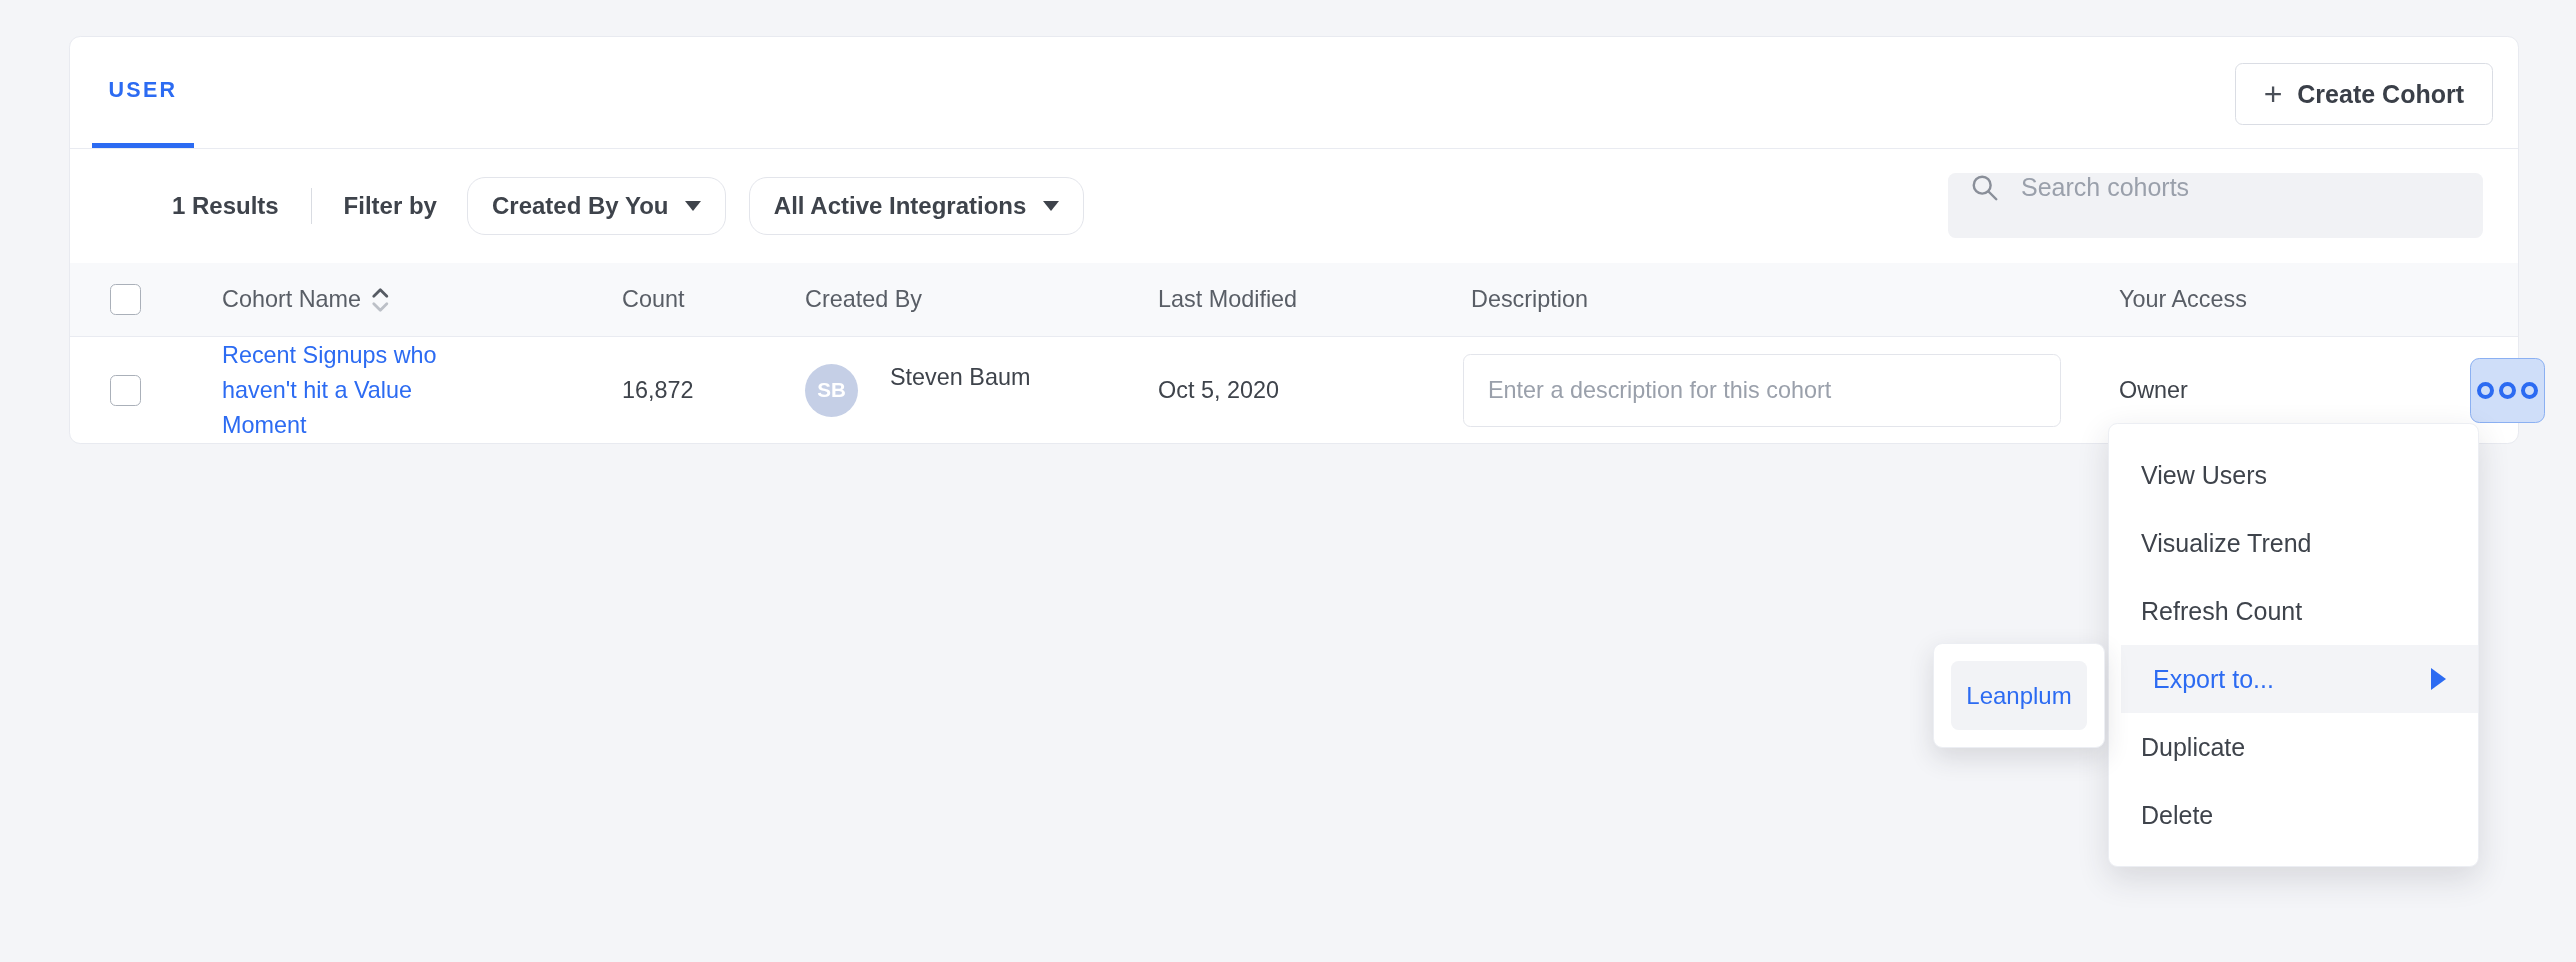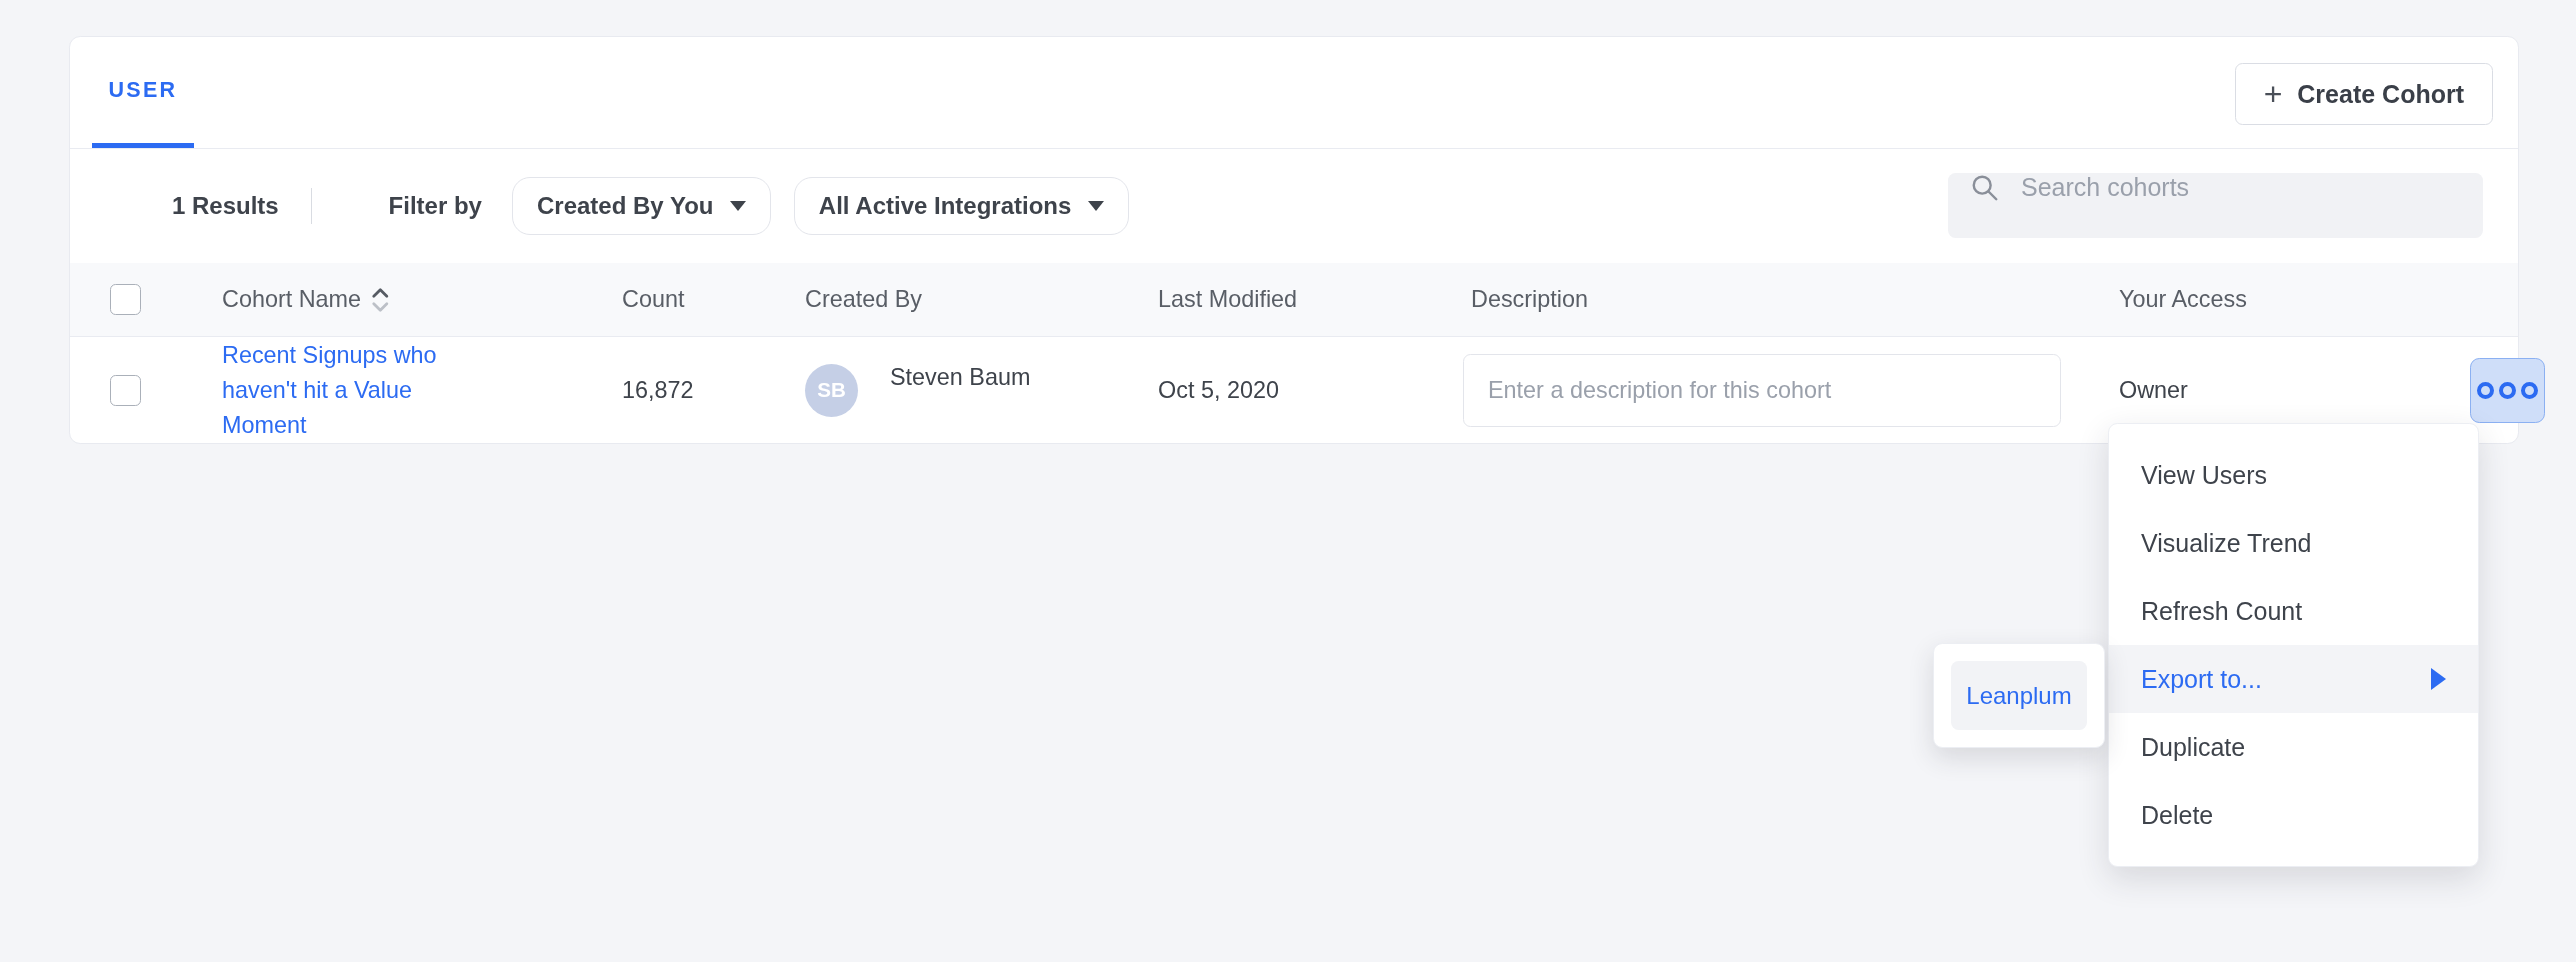"Filter by" .filterby { margin-left: 45px -> none }
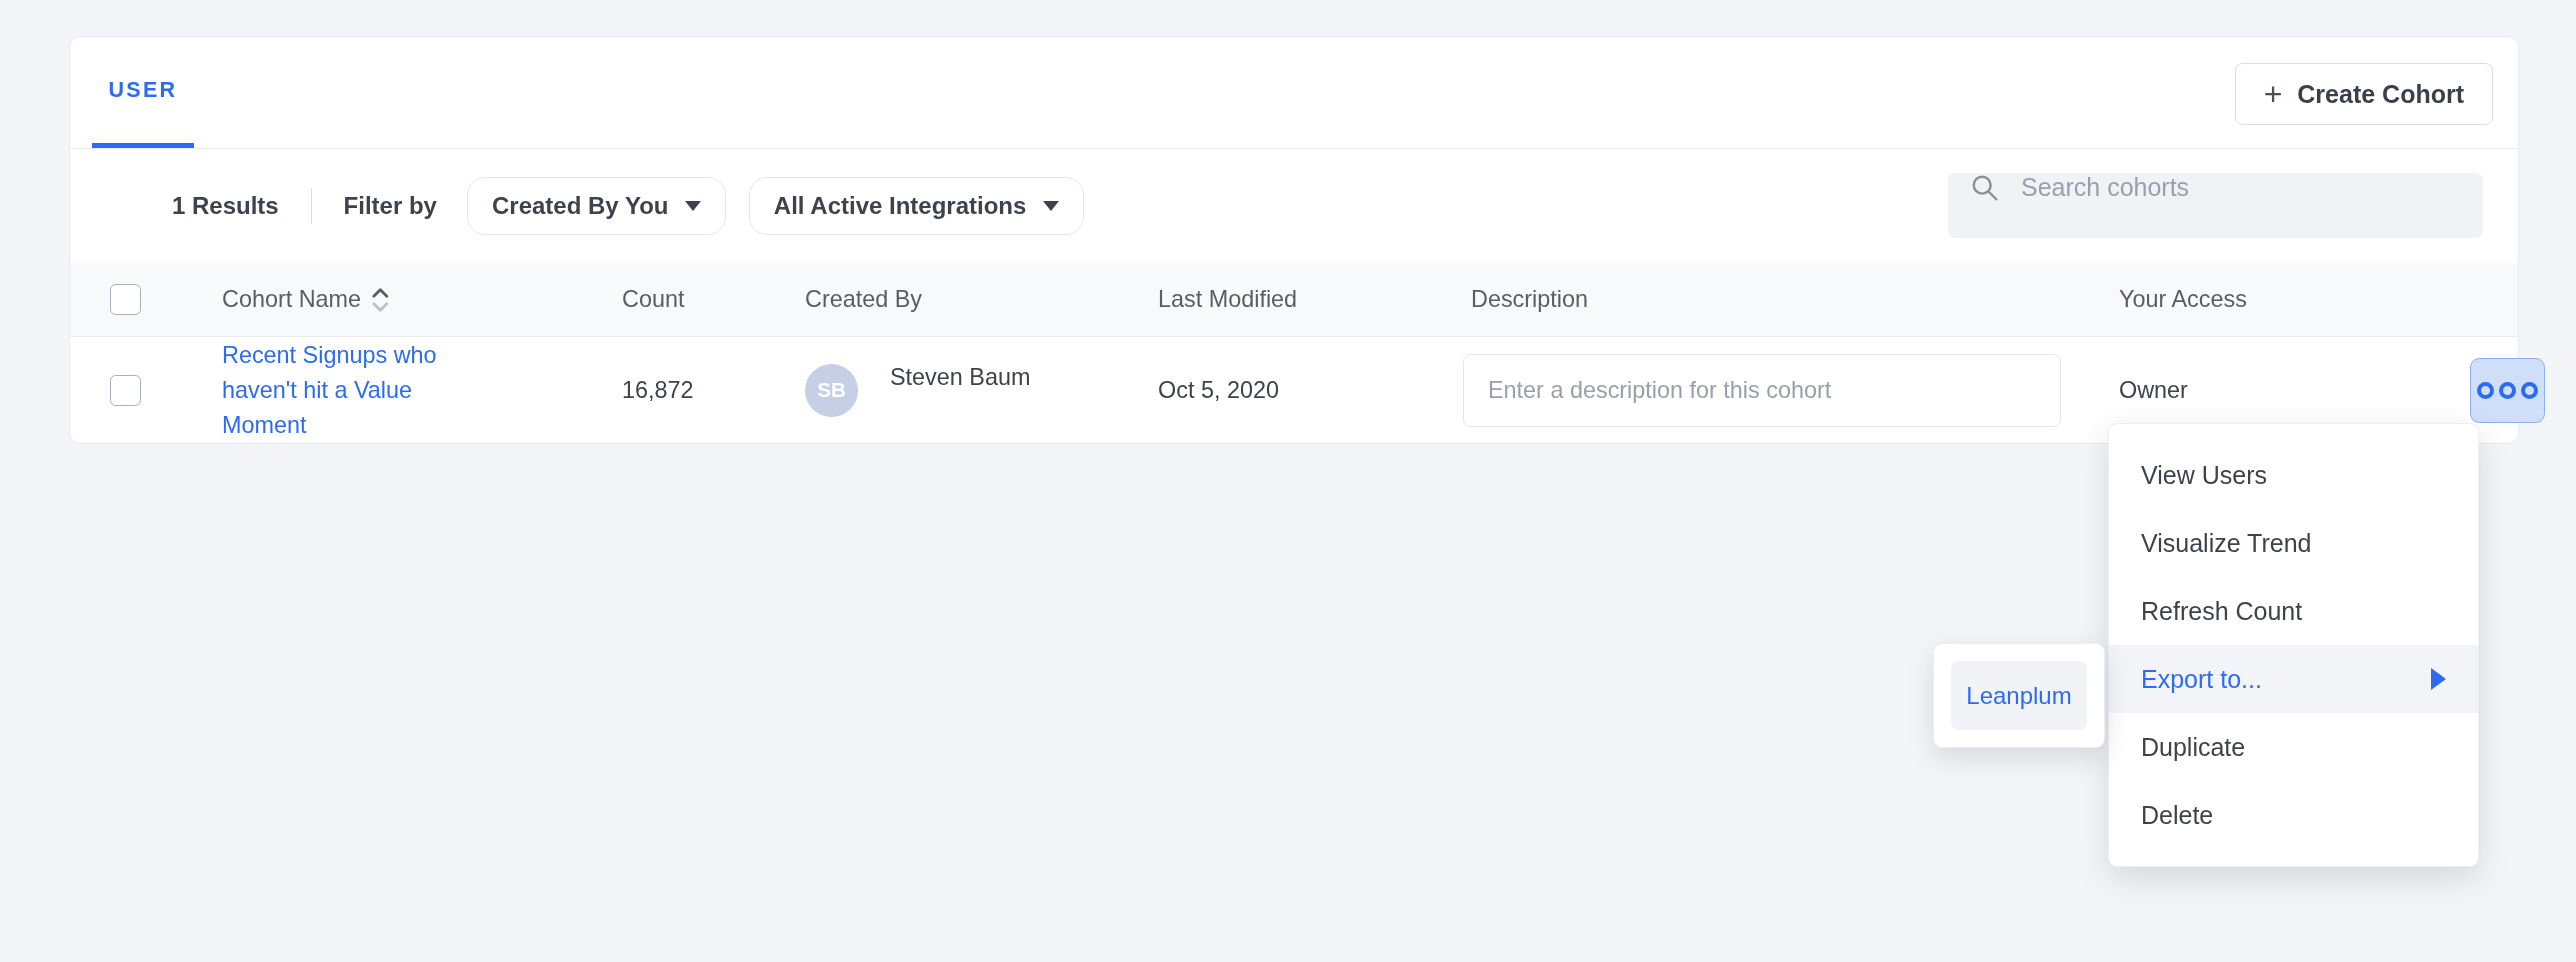"Export to..." .menu-item.active { margin-left: none -> 12px }
